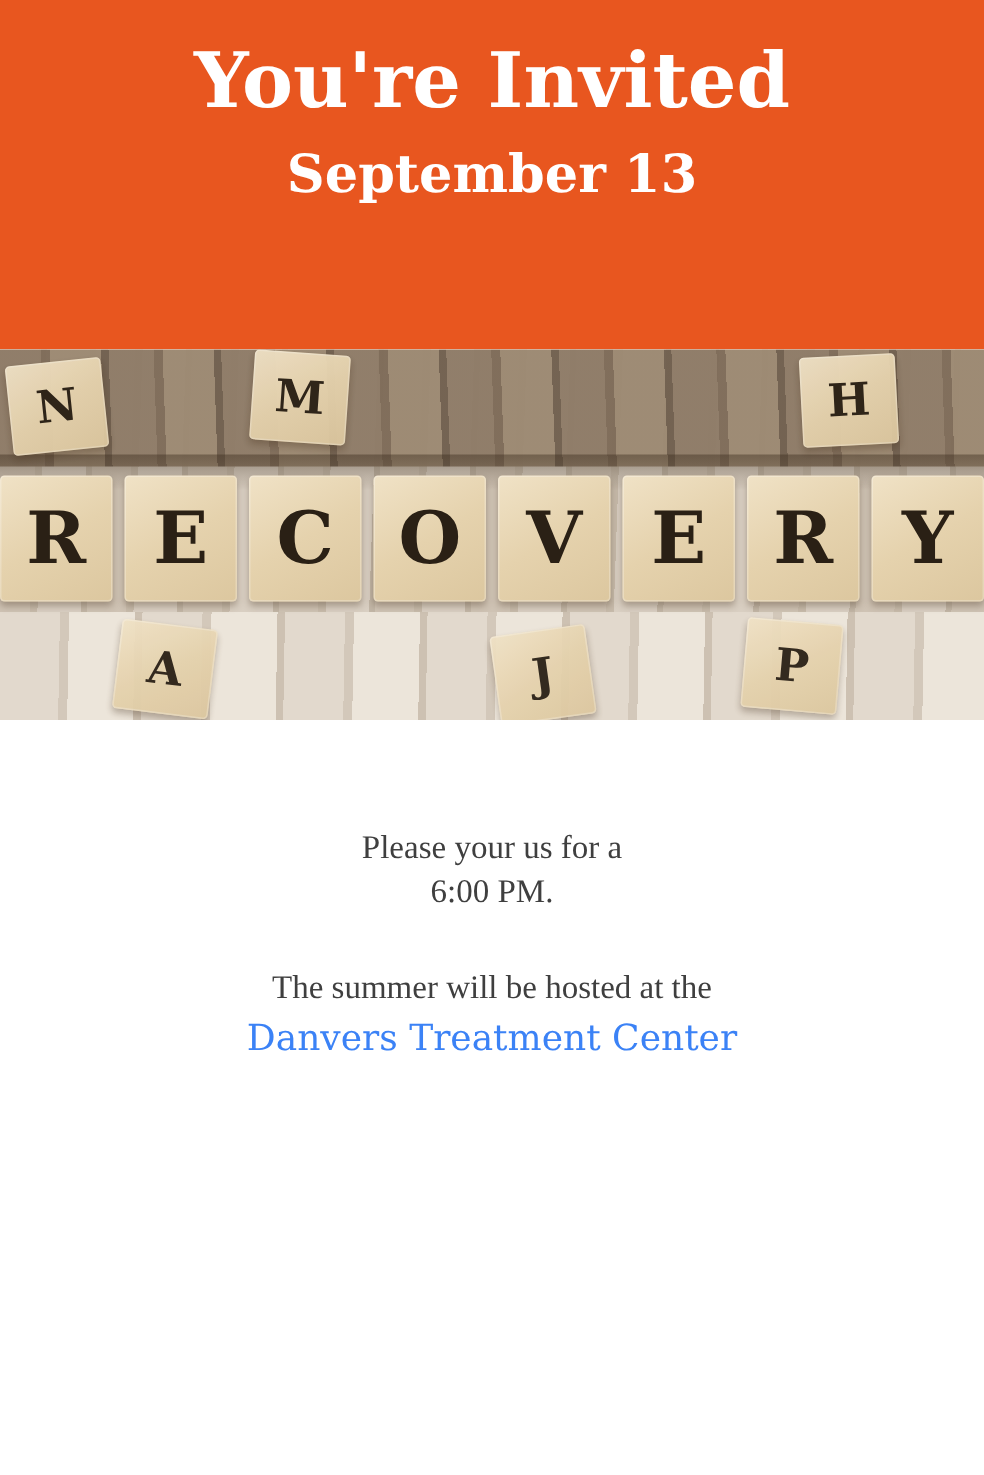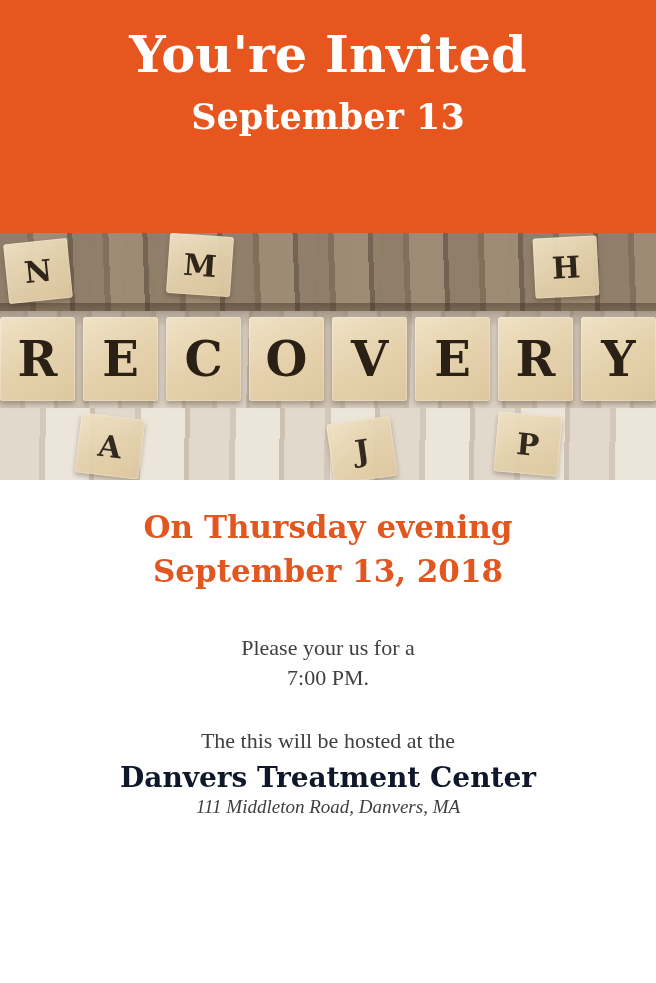"On Thursday evening" div { html: <div> <div>On Thursday evening</div> <div>September 13, 2018</div> </div> -> none }
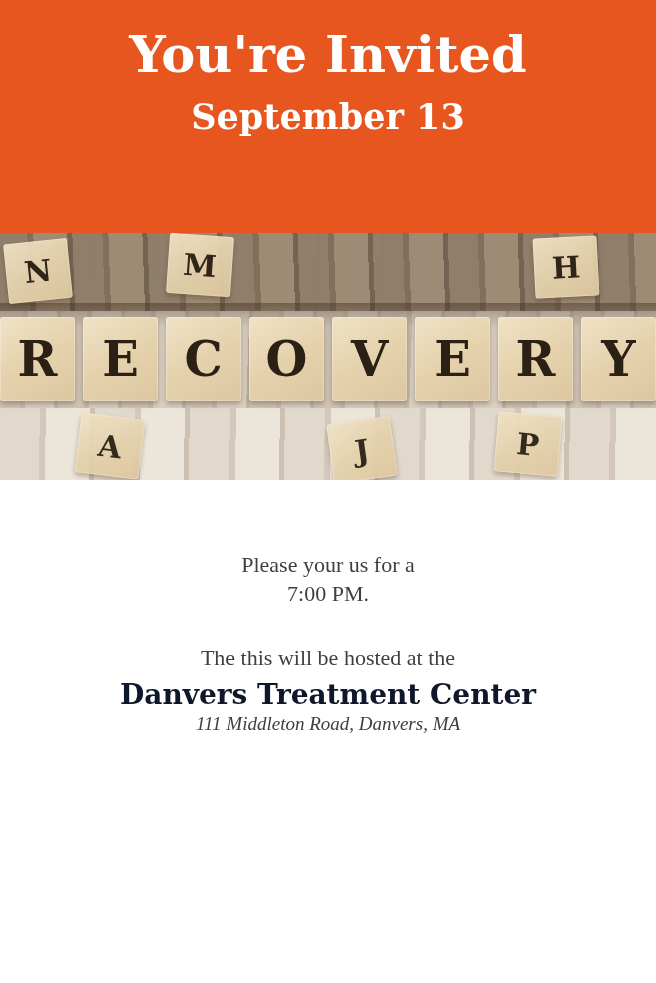"7:00 PM." p.para { text: 7:00 -> 6:00 }
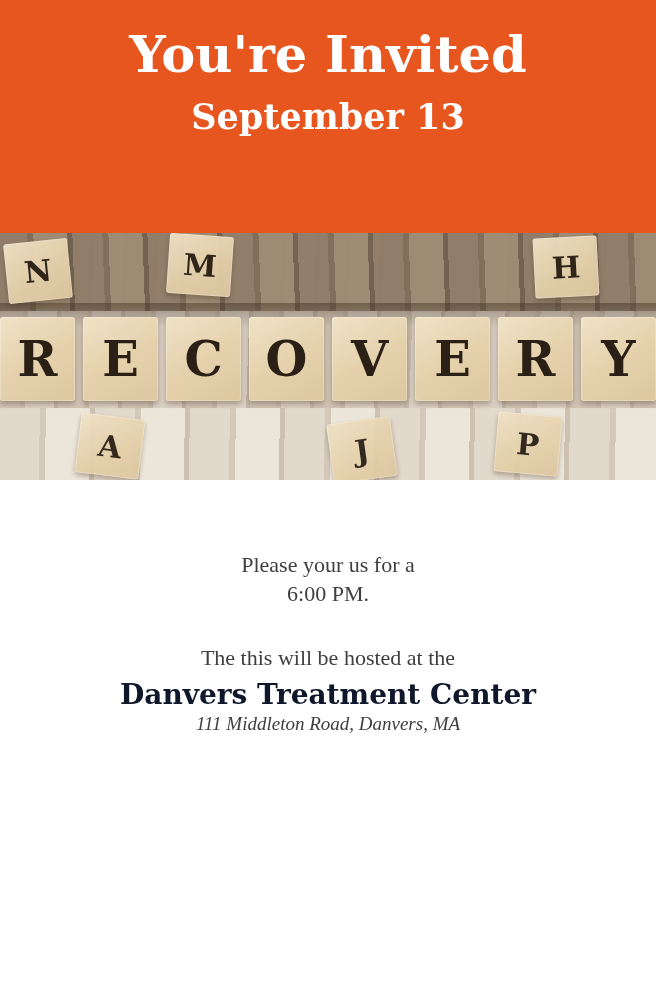"The this will be hosted" p.para { text: this -> summer }
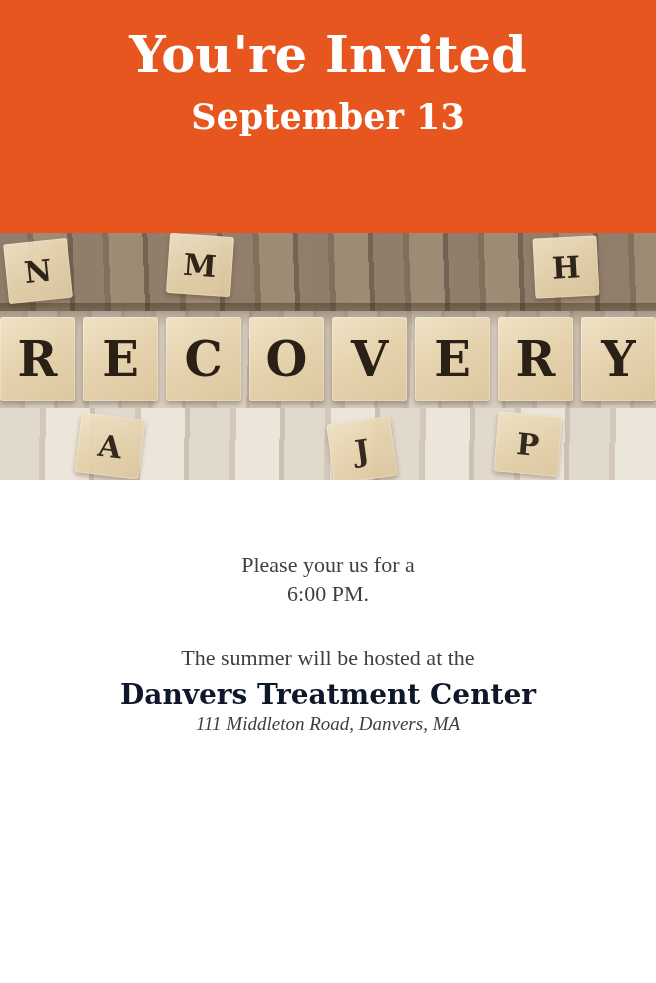"Danvers Treatment Center" .venue { color: #0f172a -> #3b82f6; font-size: 28px -> 24px; font-weight: bold -> normal }
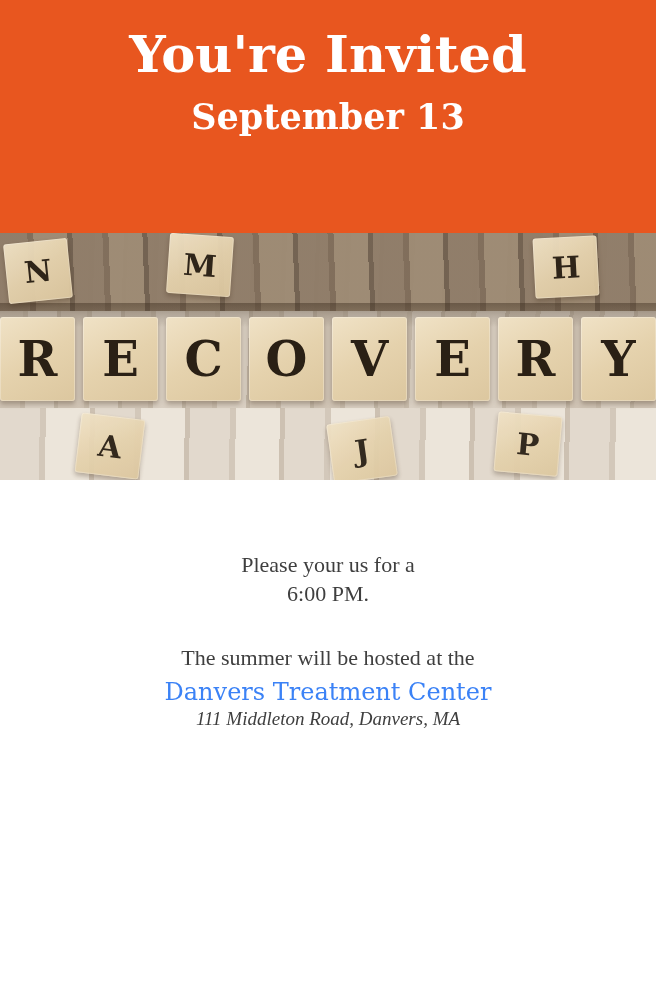"111 Middleton Road, Danvers, MA" p.address { html: <p>111 Middleton Road, Danvers, MA</p> -> none }
